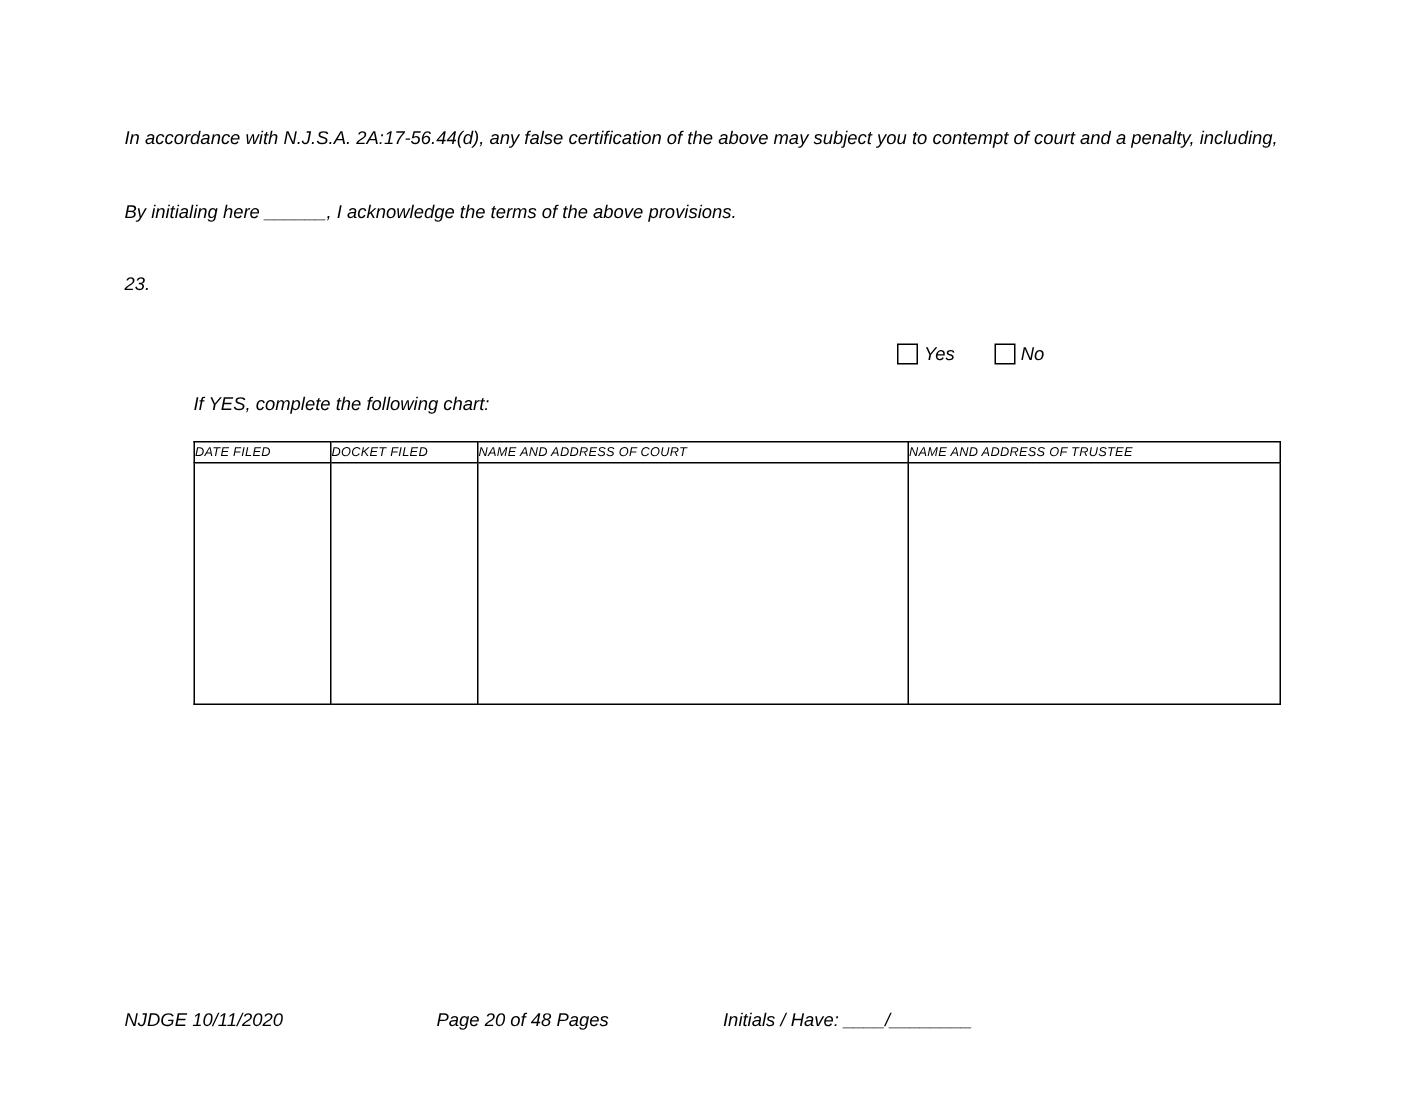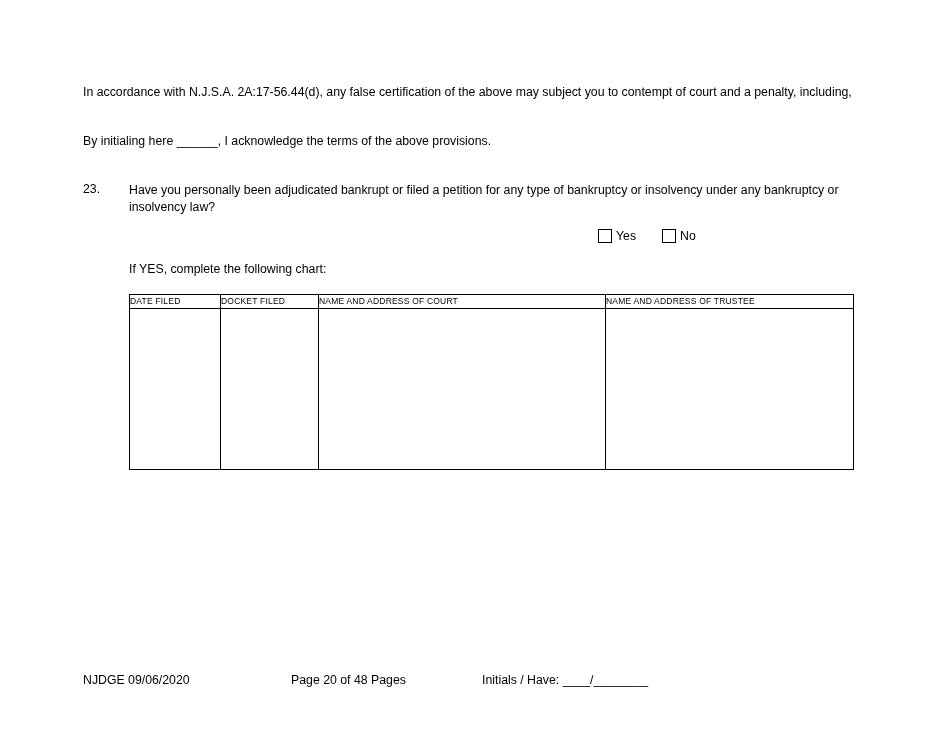"In accordance with N.J.S.A." .page { font-style: none -> italic }
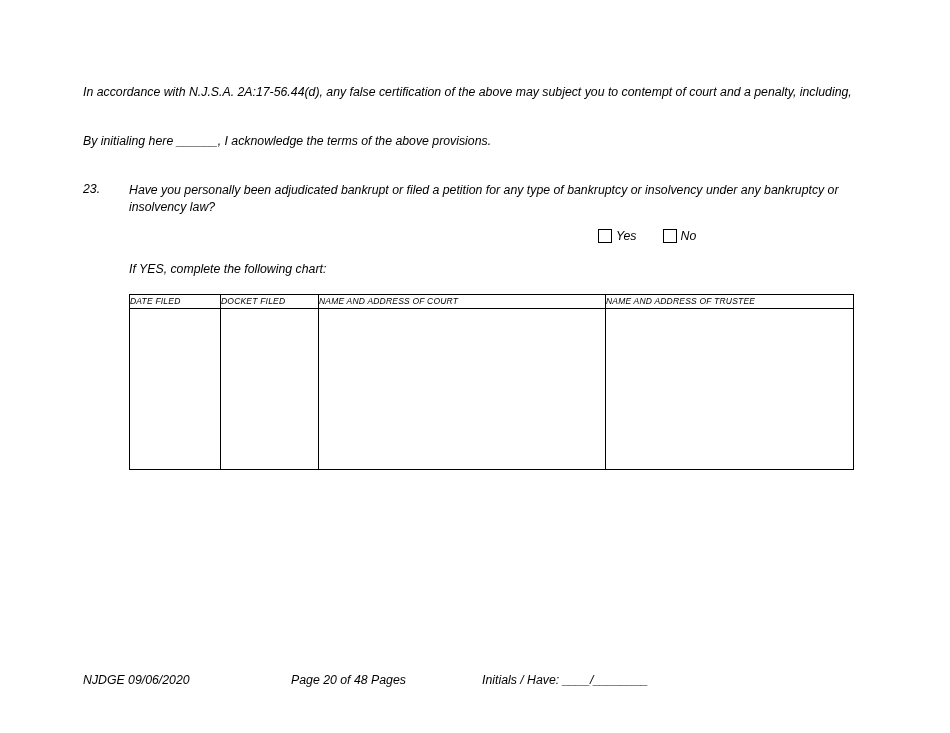"Have you personally been adjudicated" div.q-text { html: <div> <span>Have you personally been adjudicated bankrupt or filed a petition for any type of bankruptcy or insolvency under any bankruptcy or</span> <span>insolvency law?</span> </div> -> none }
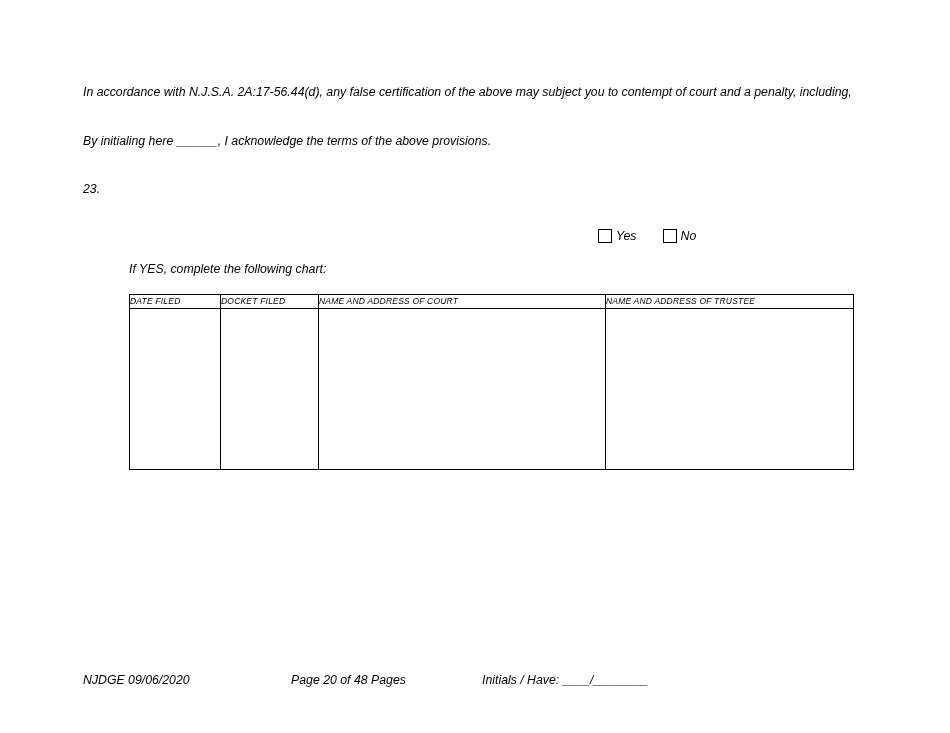"NJDGE 09/06/2020" span.f-left { text: 09/06/2020 -> 10/11/2020 }
